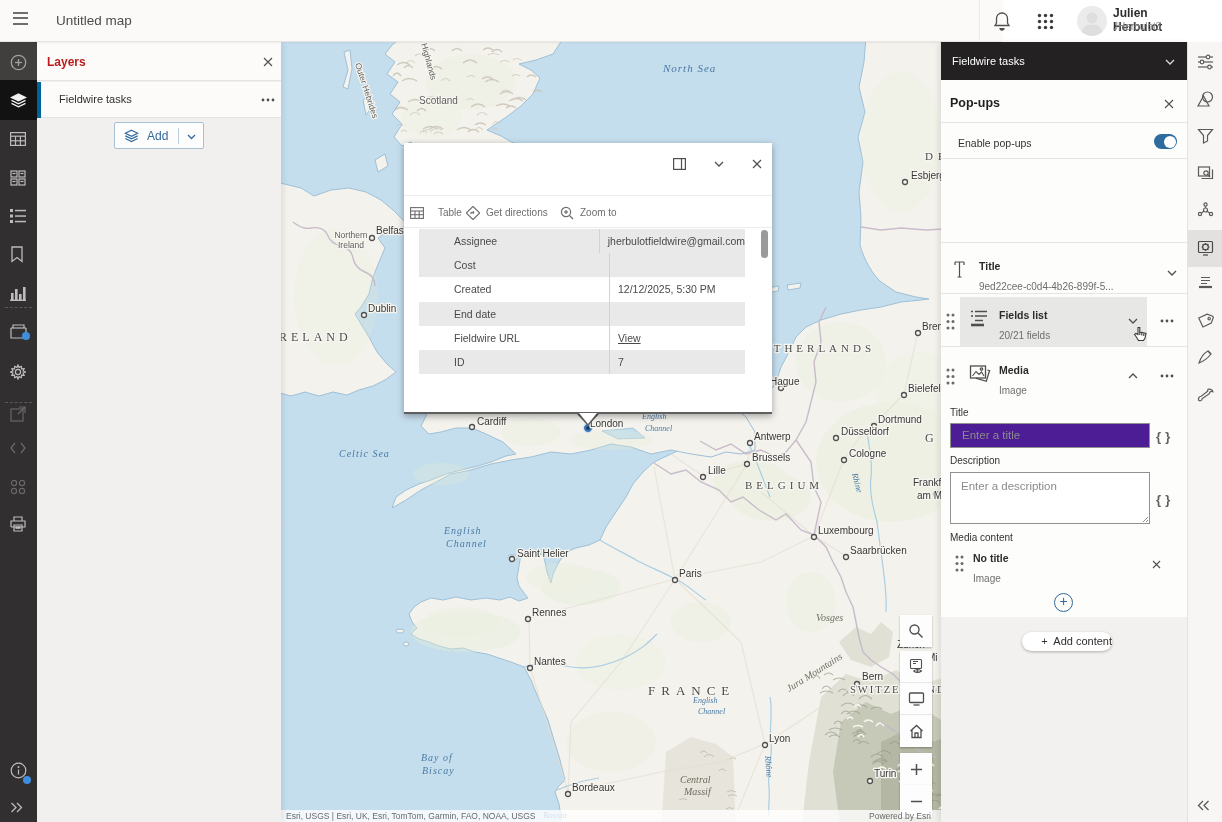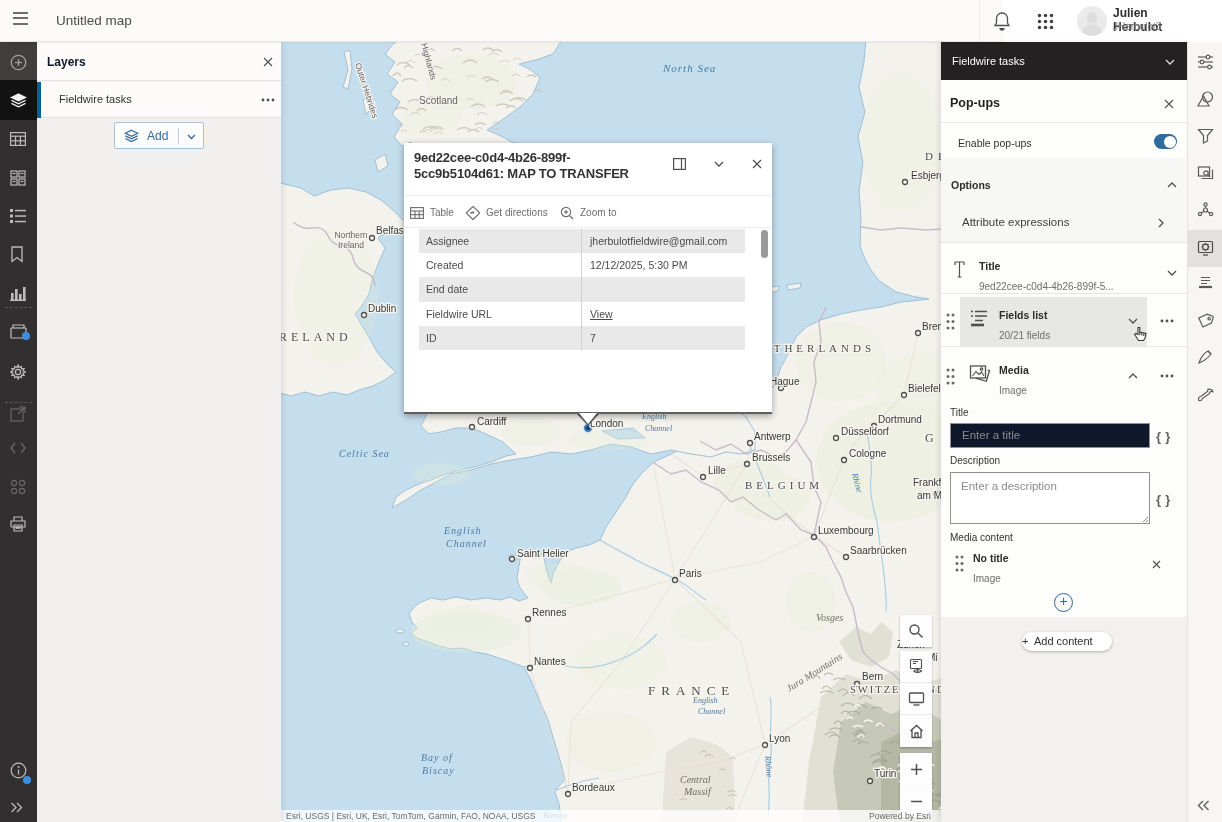"Layers" #lptitle { color: #0f172a -> #b91c1c }
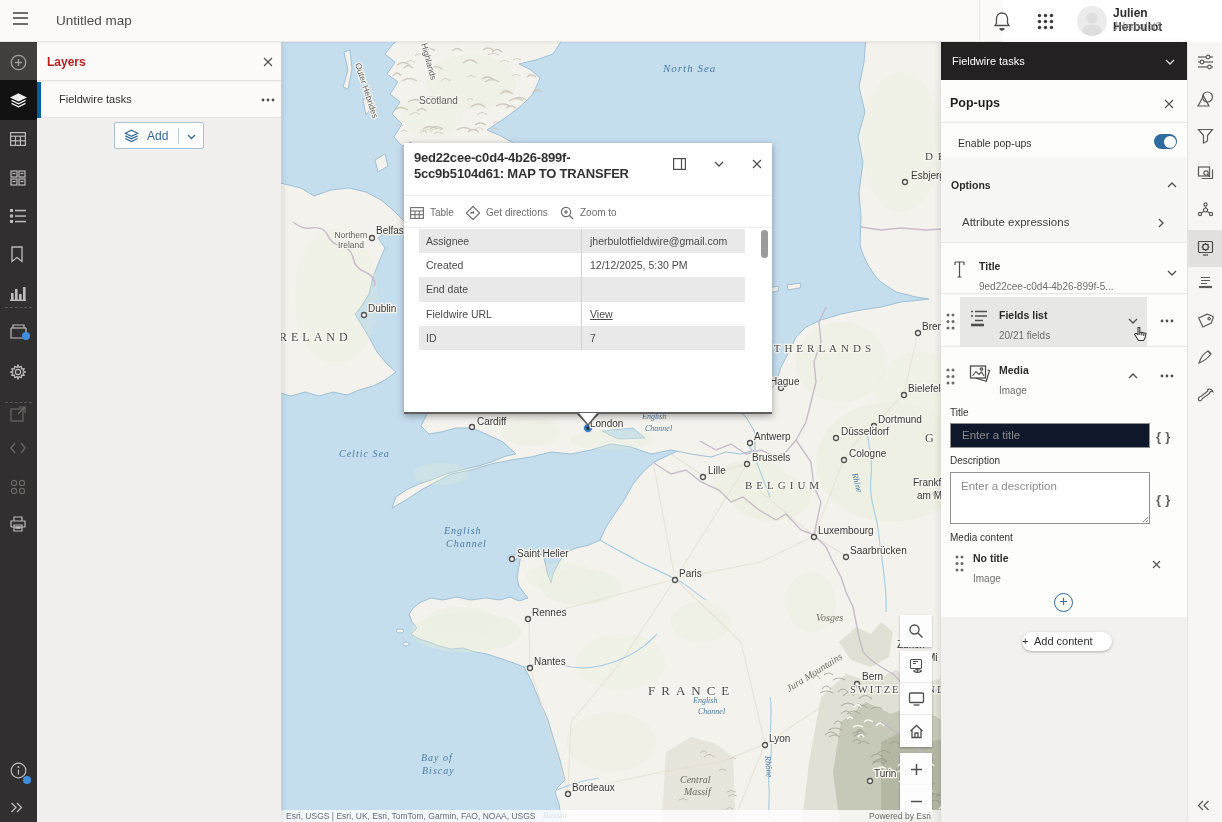"9ed22cee-c0d4-4b26-899f-" div { html: <div>9ed22cee-c0d4-4b26-899f-<br>5cc9b5104d61: MAP TO TRANSFER</div> -> none }
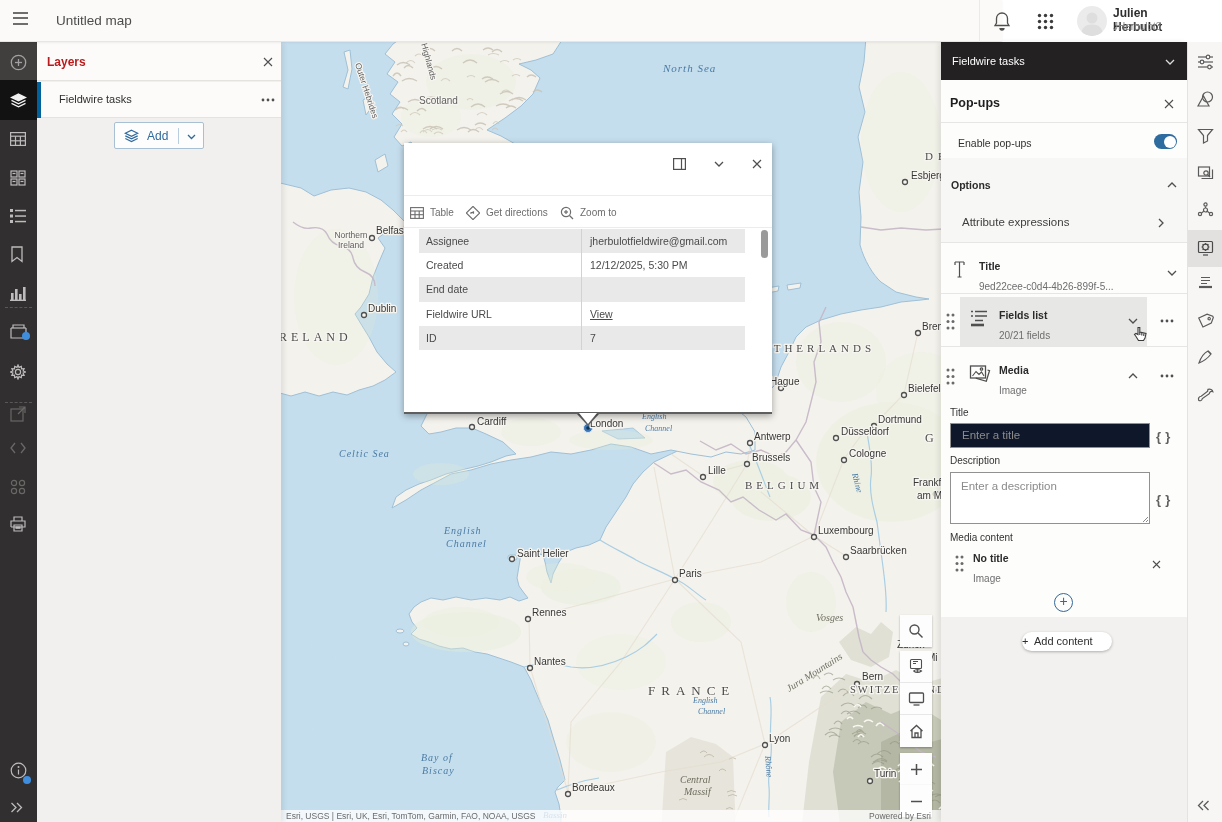"Options" div { html: <div> <div>Options</div> <svg> <path></path> </svg> <div>Attribute expressions</div> <svg> <path></path> </svg> </div> -> none }
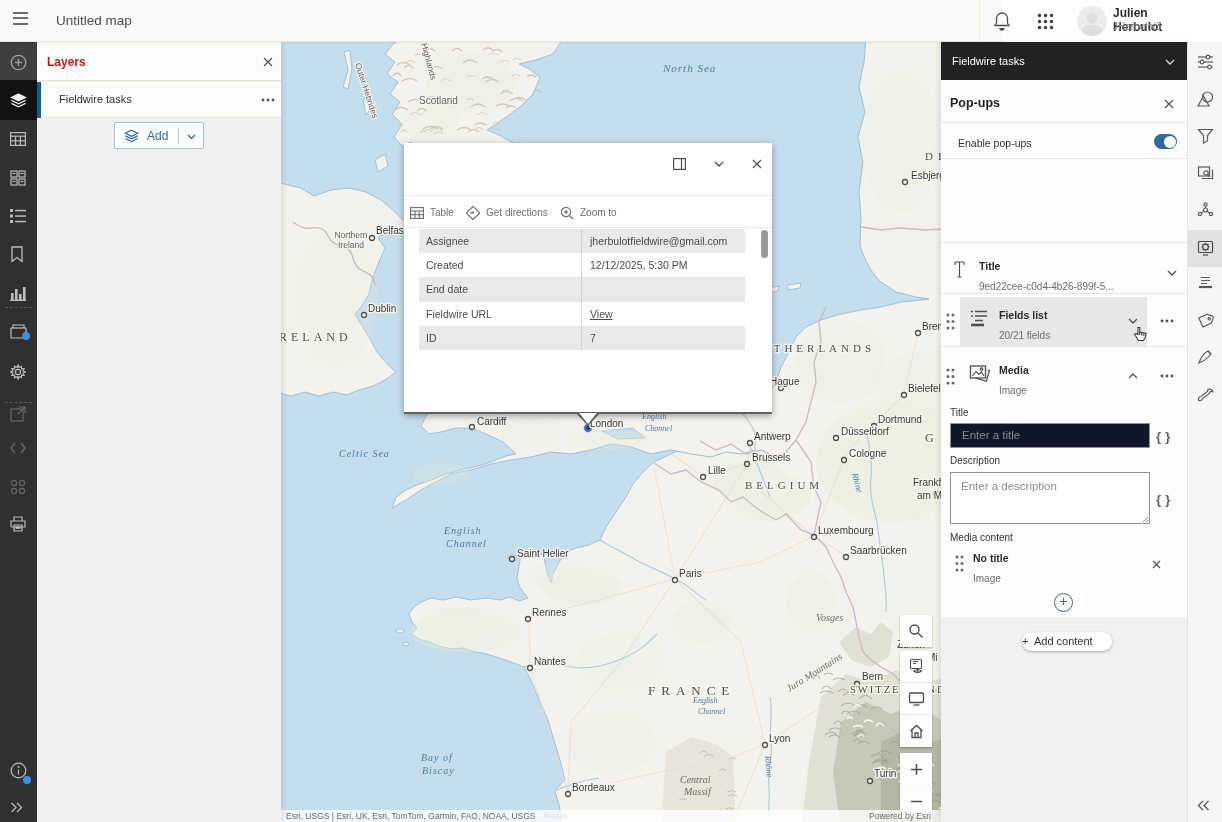"Table" span { margin-left: 6px -> 14px }
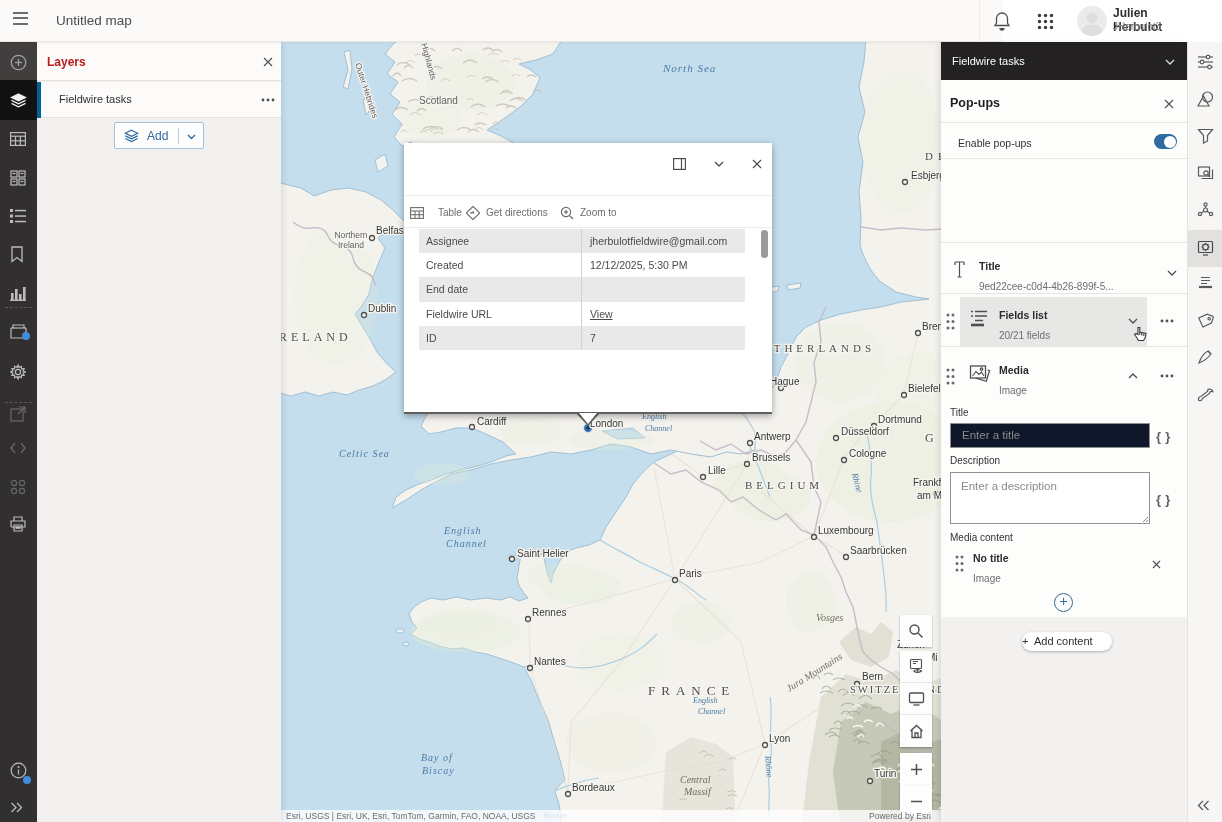"Assignee" .prow { padding-left: none -> 28px }
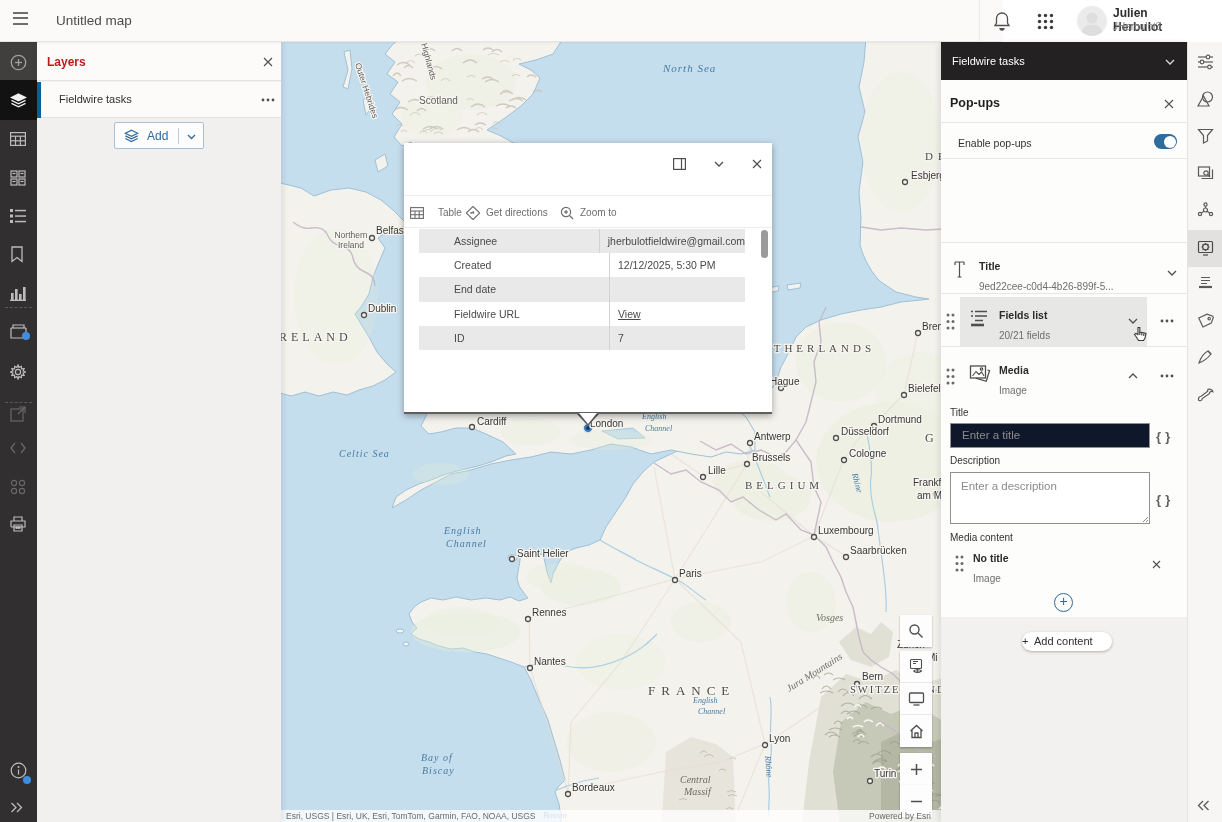"Cost" div.prow { html: none -> <div> <div>Cost</div> <div></div> </div> }
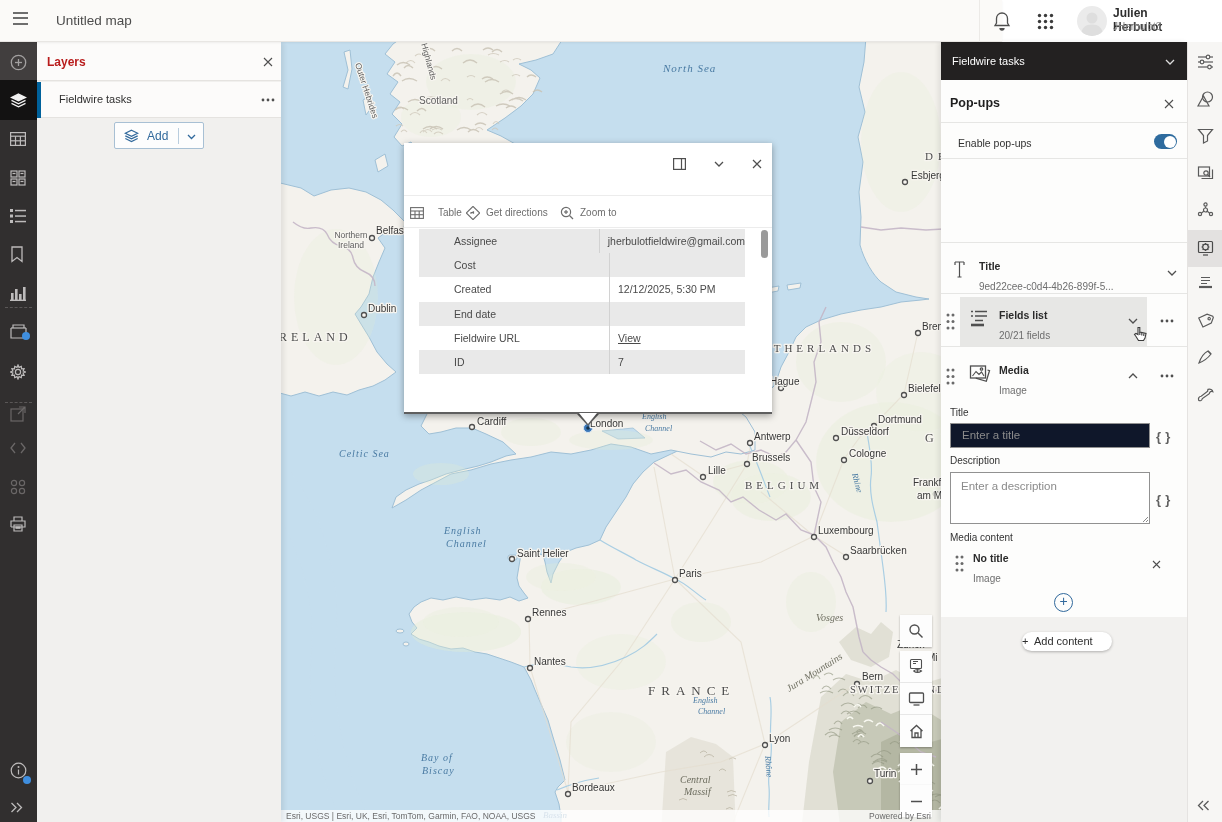"Enter a title" #rinput { background: #0f172a -> #4c1d95 }
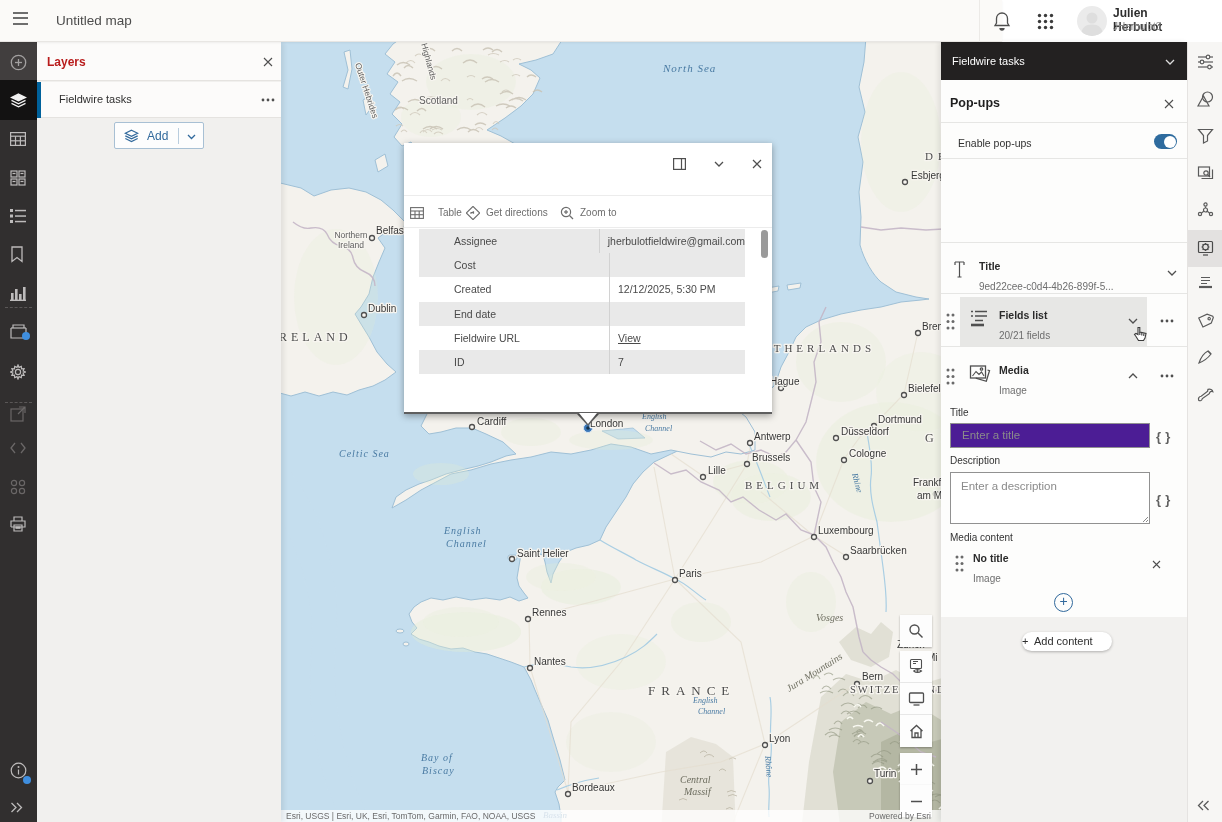"+ Add content" #raddpill { text-align: left -> right }
